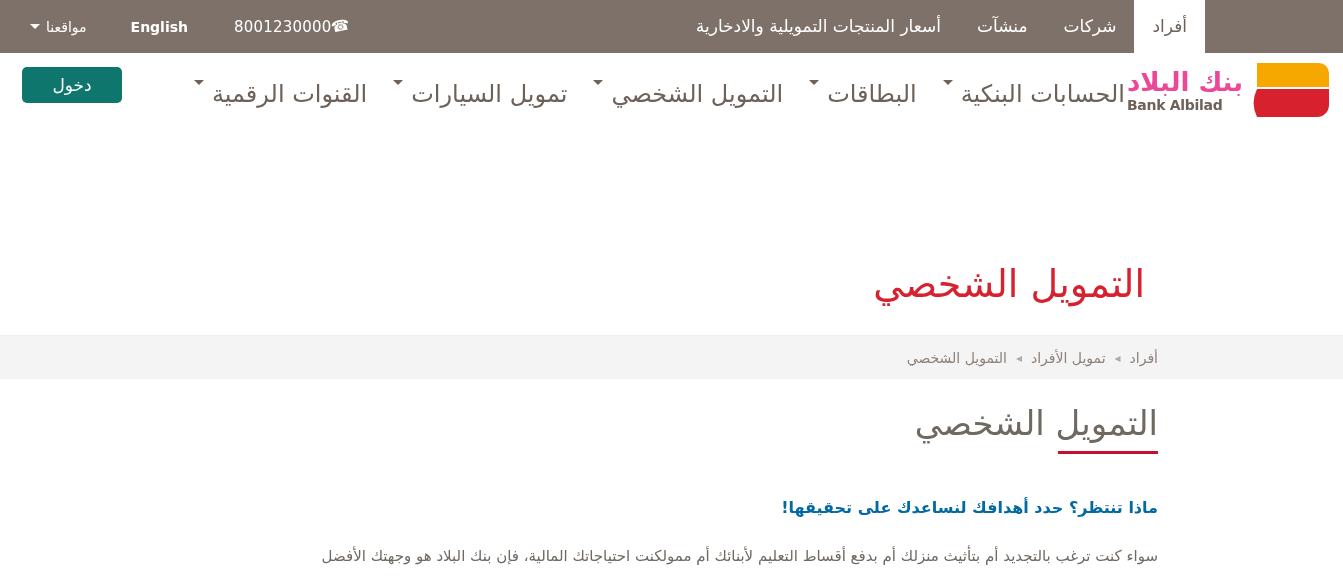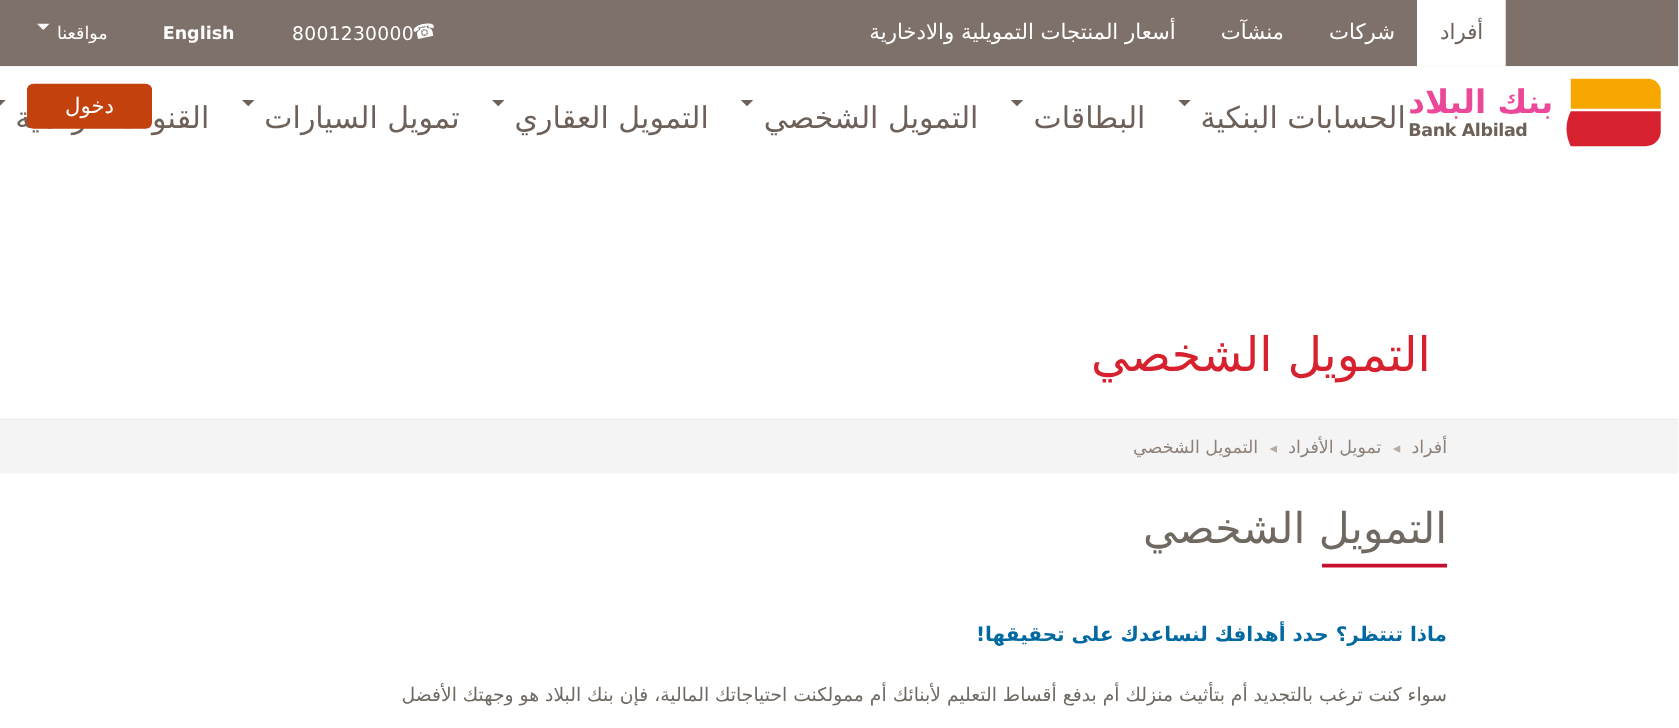"مواقعنا" .top-util { align-items: none -> center }
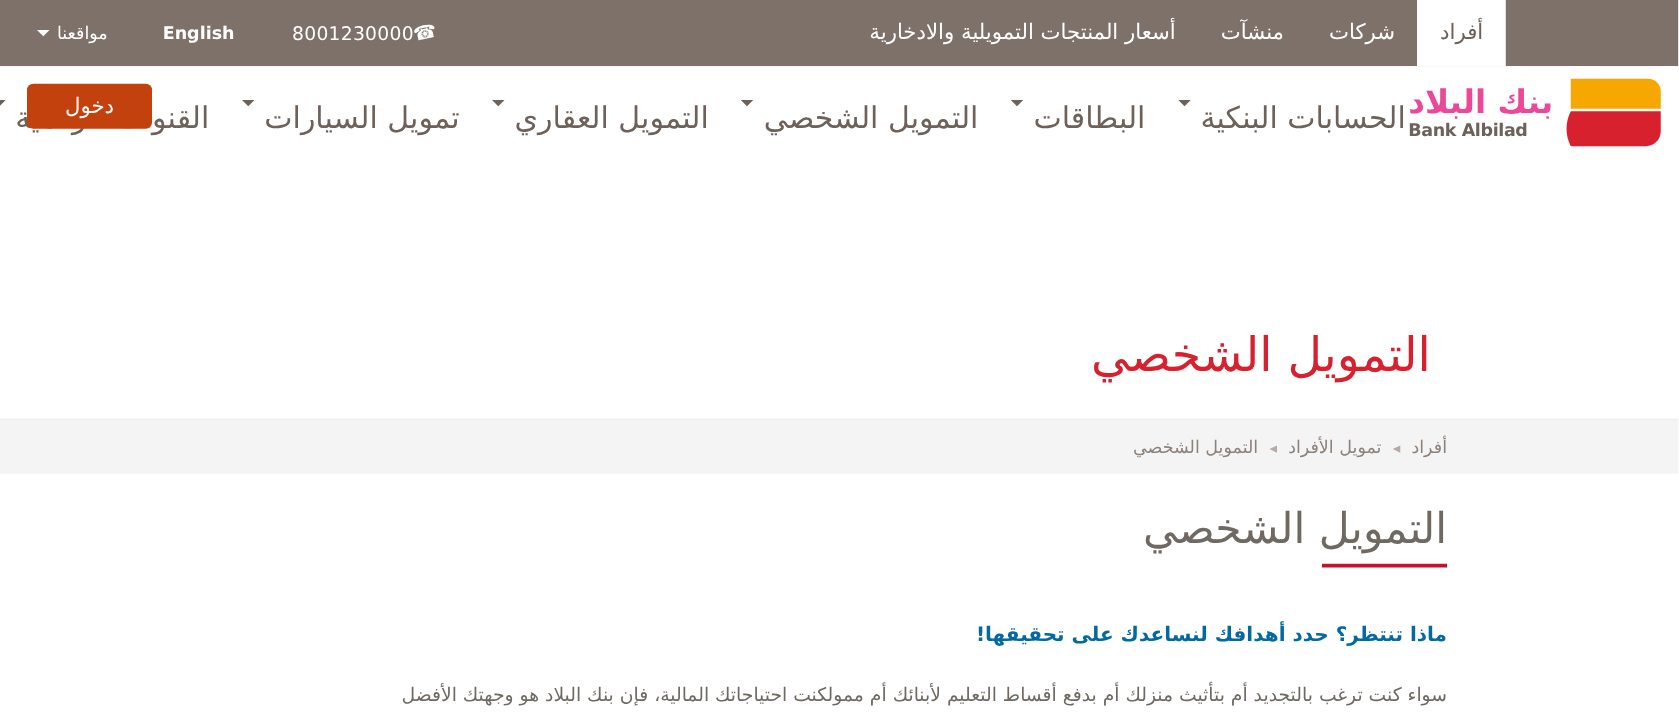"دخول" .login-btn { background: #c2410c -> #0f766e }
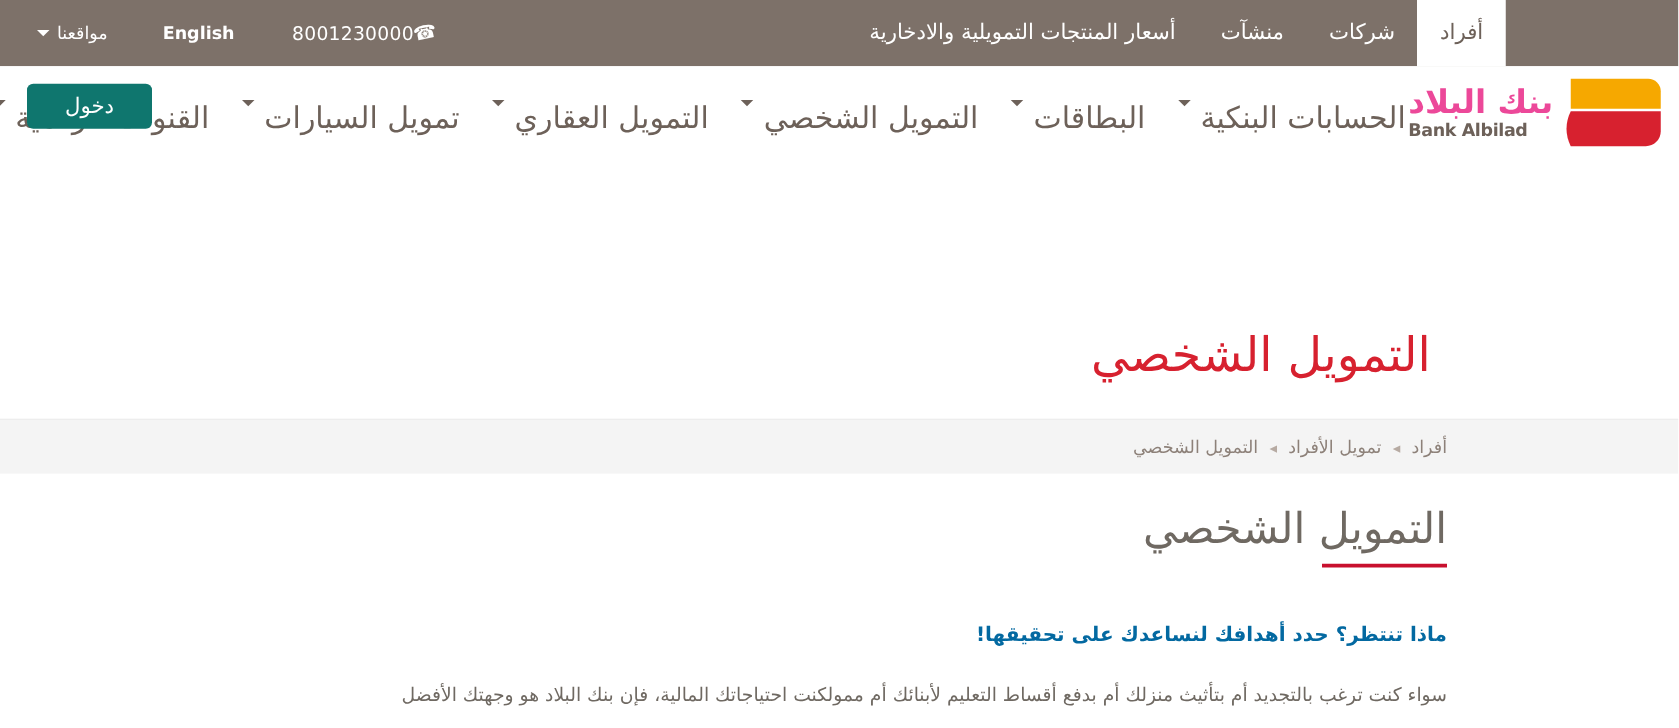"التمويل العقاري" div.nav-item { html: <div> <span>التمويل العقاري</span> <span></span> </div> -> none }
